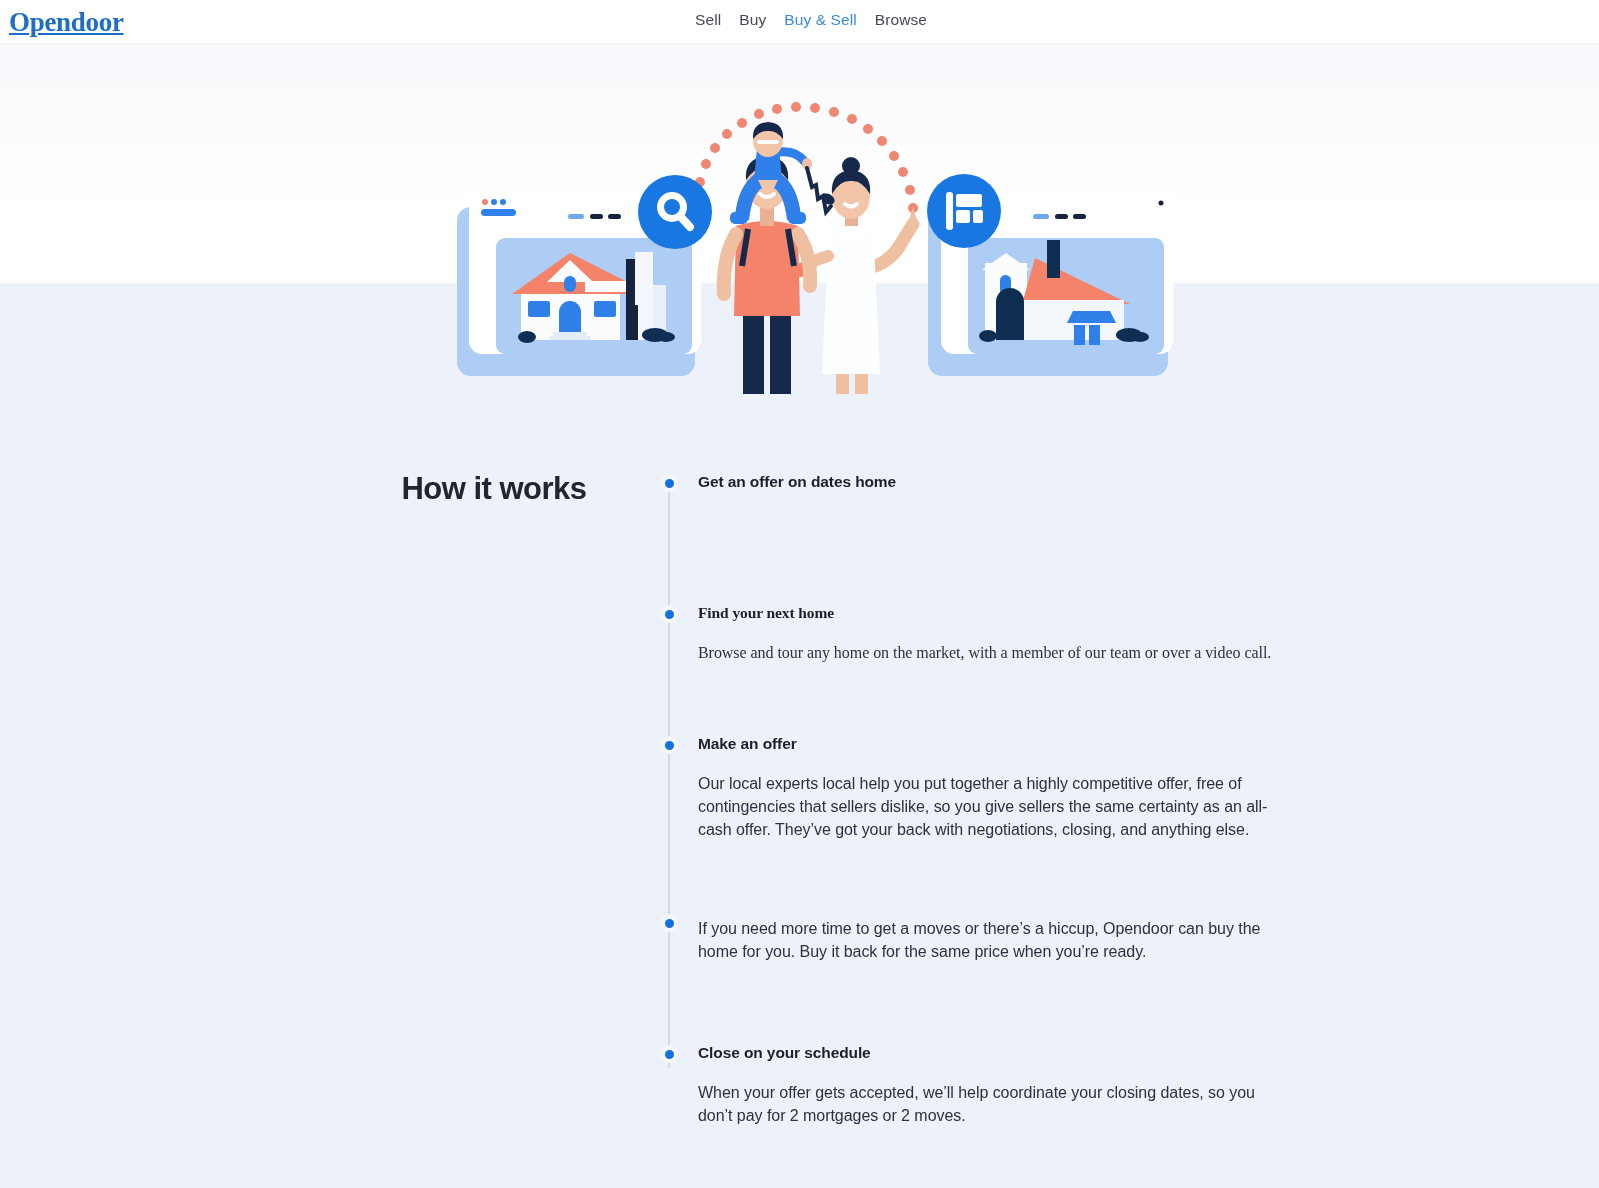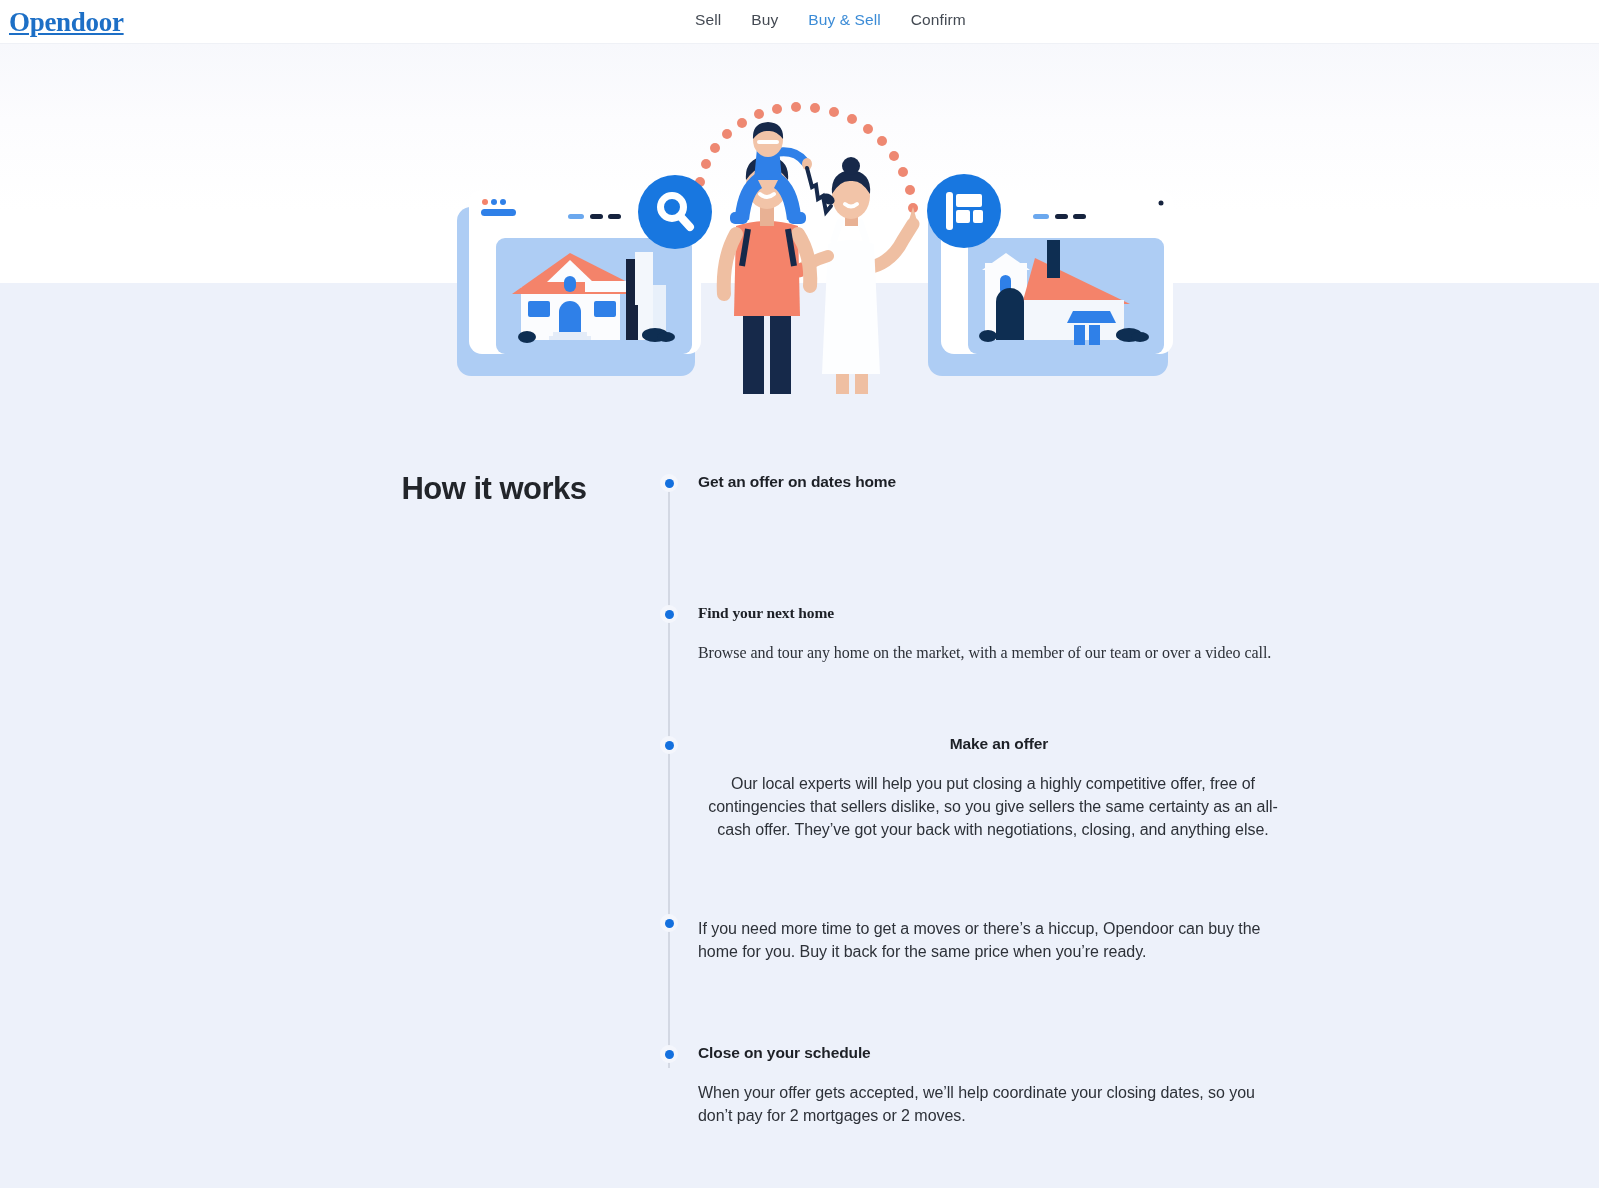"Sell" .main-nav { gap: 12px -> 0px }
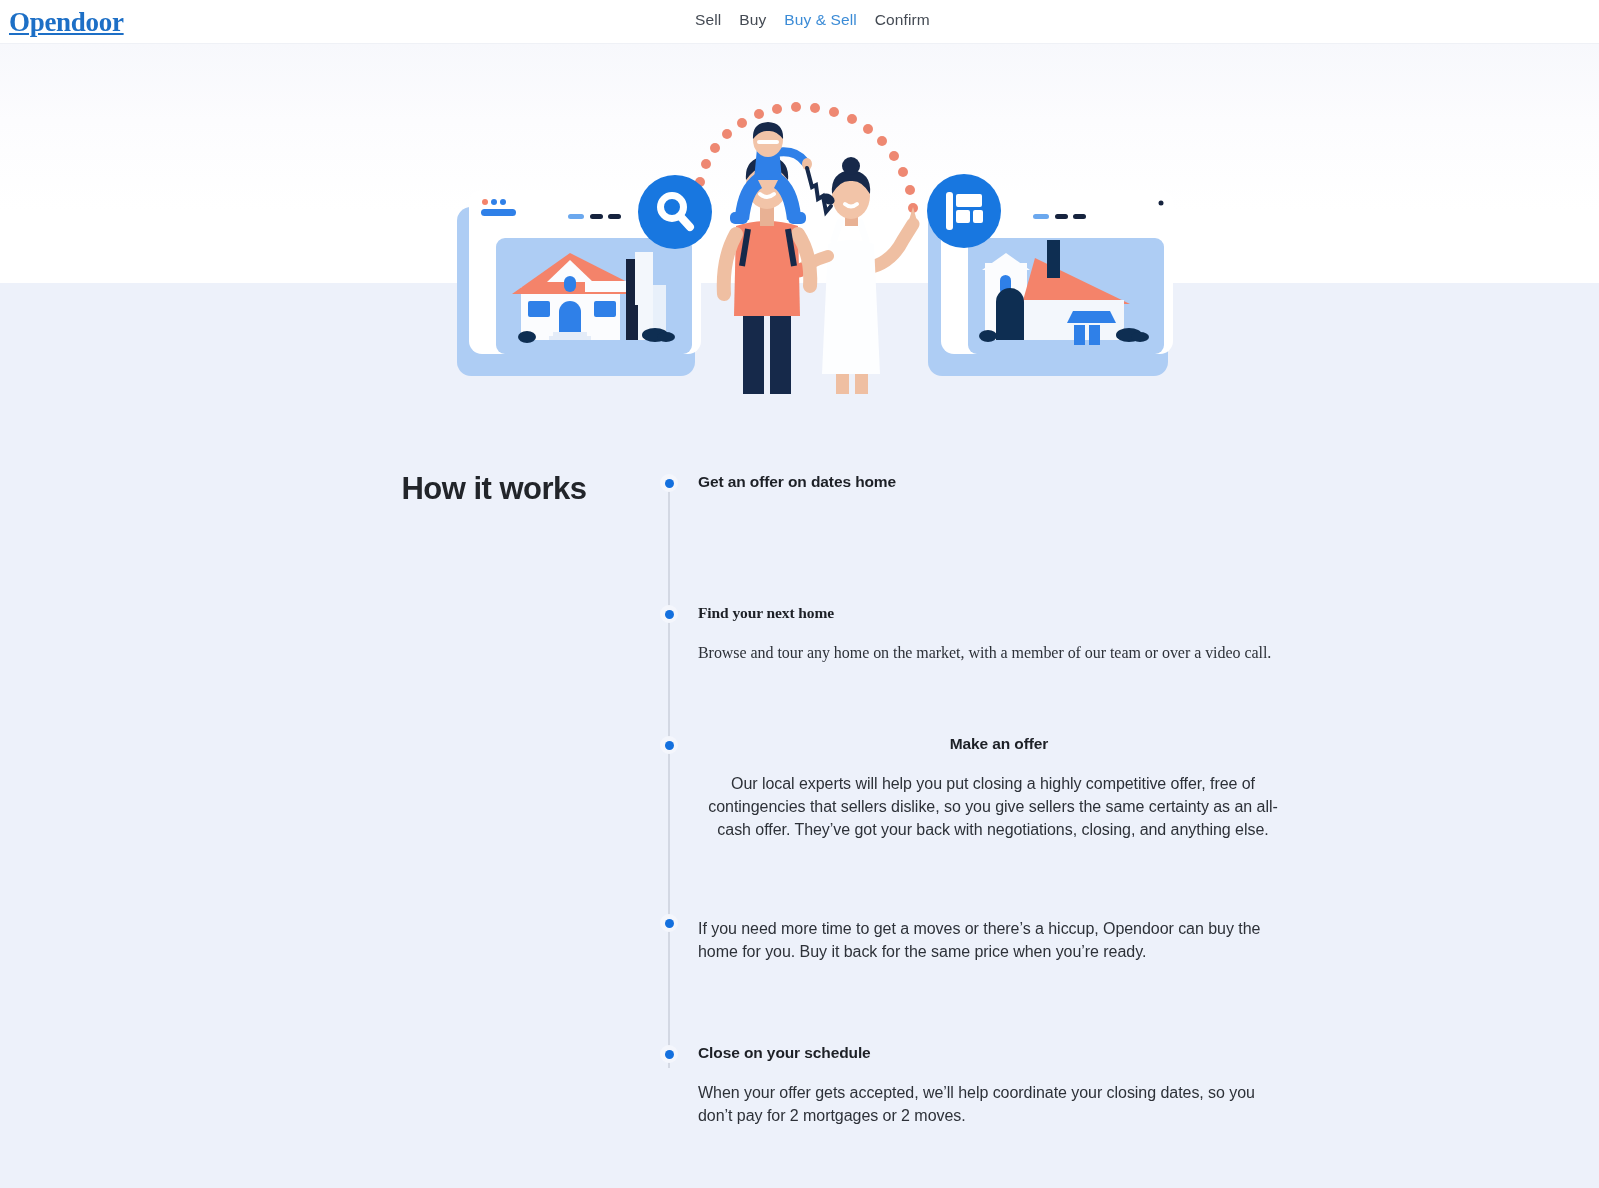"Confirm" a.nav-item { text: Confirm -> Browse }
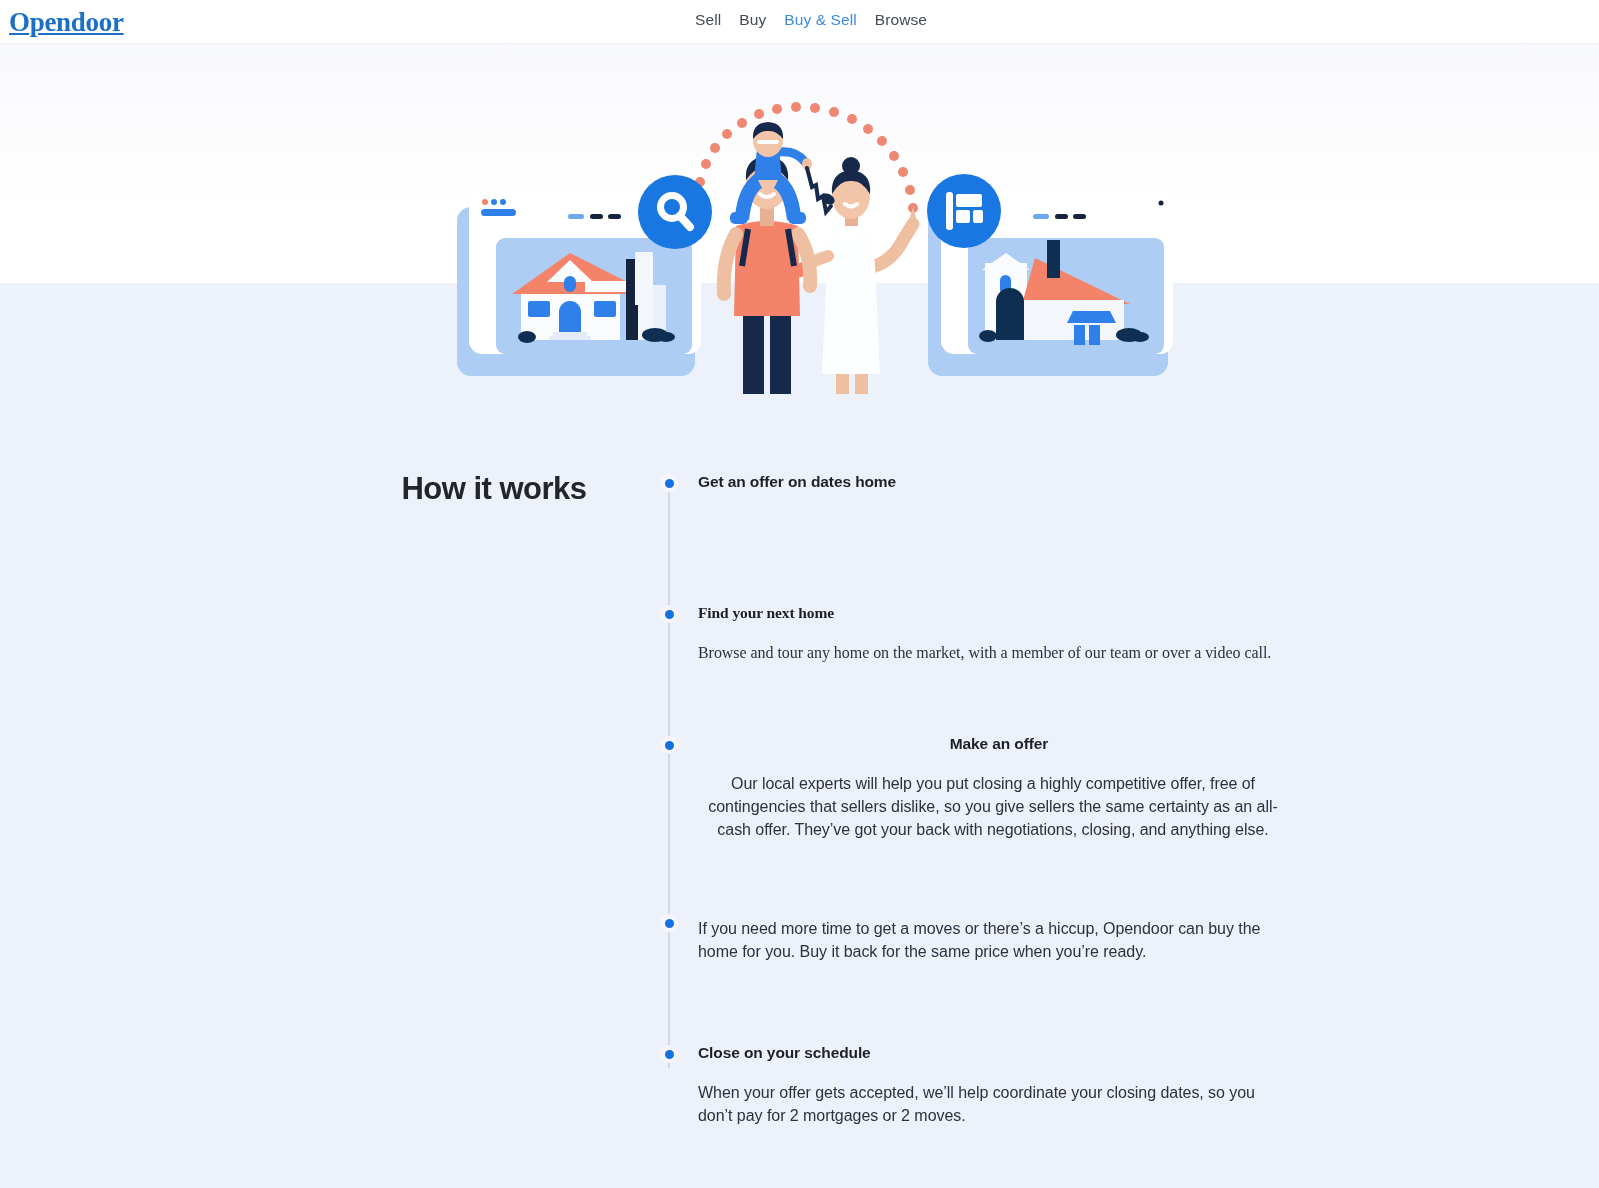"Make an offer" .step.s3 { text-align: center -> none }
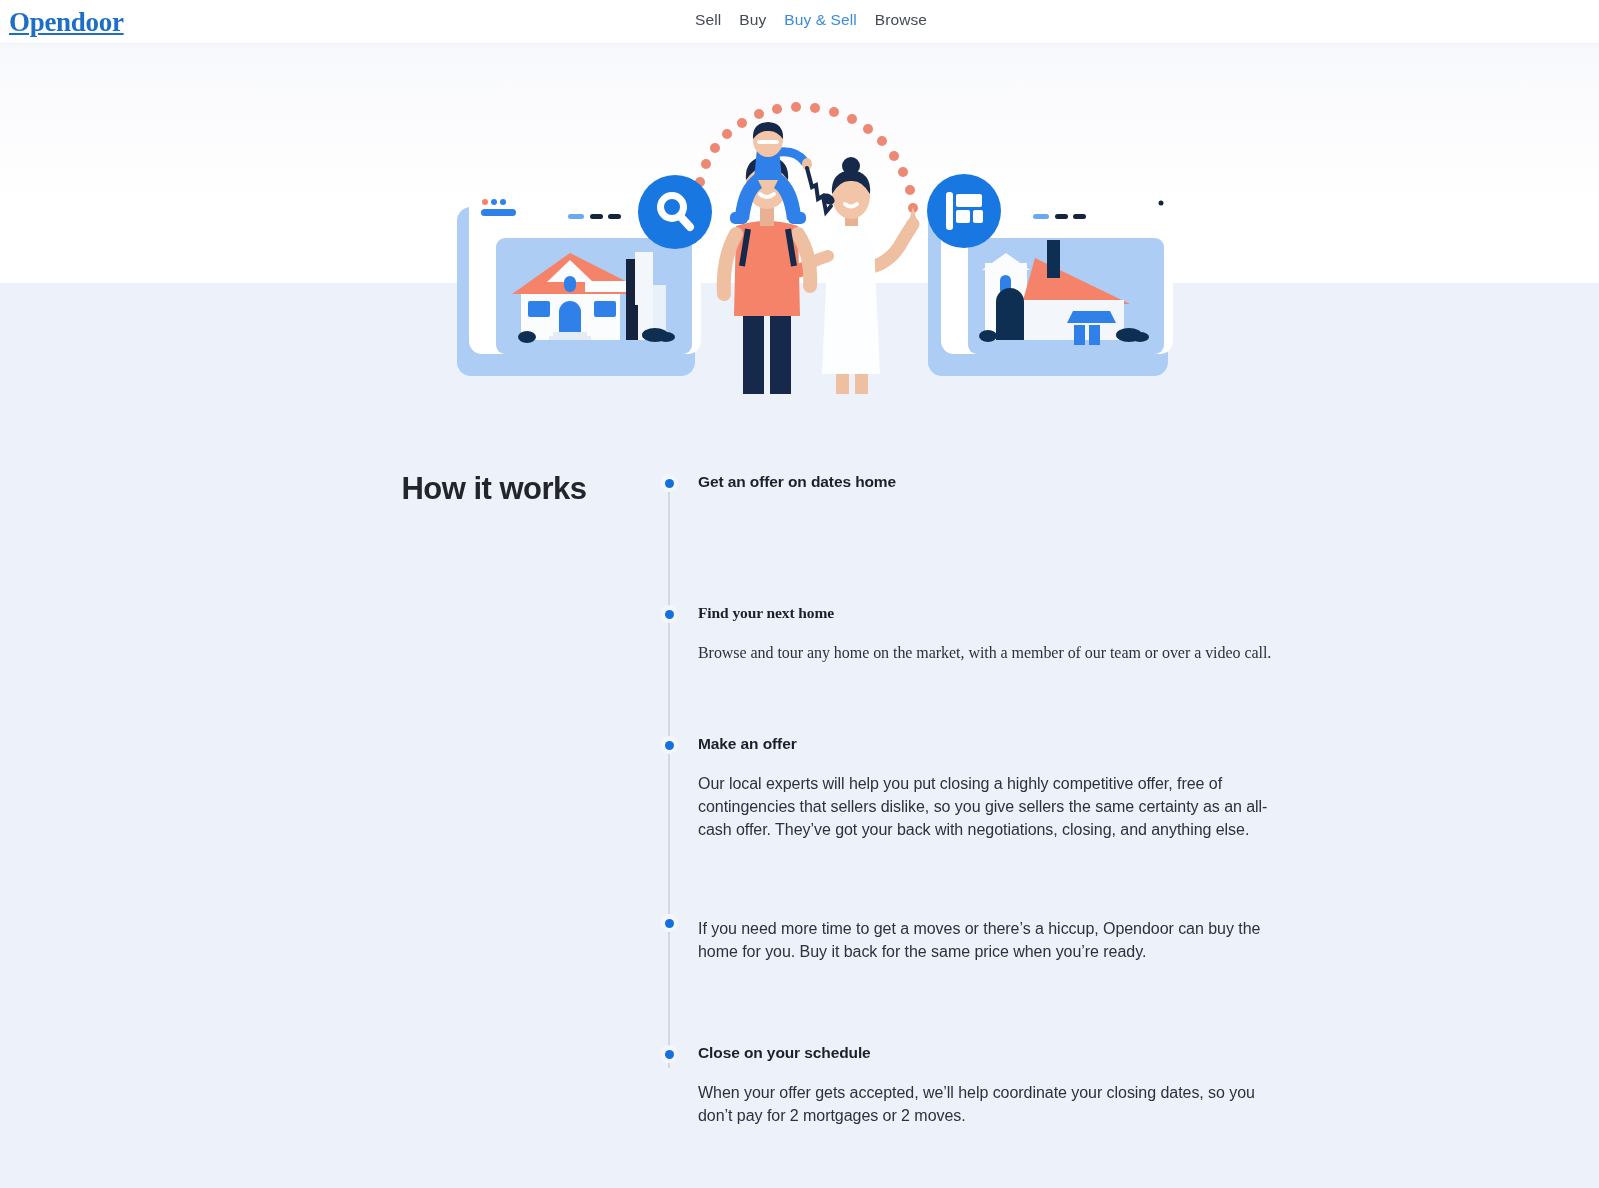"Our local experts will help" div.step-body { text: will help you put closing -> local help you put together }
